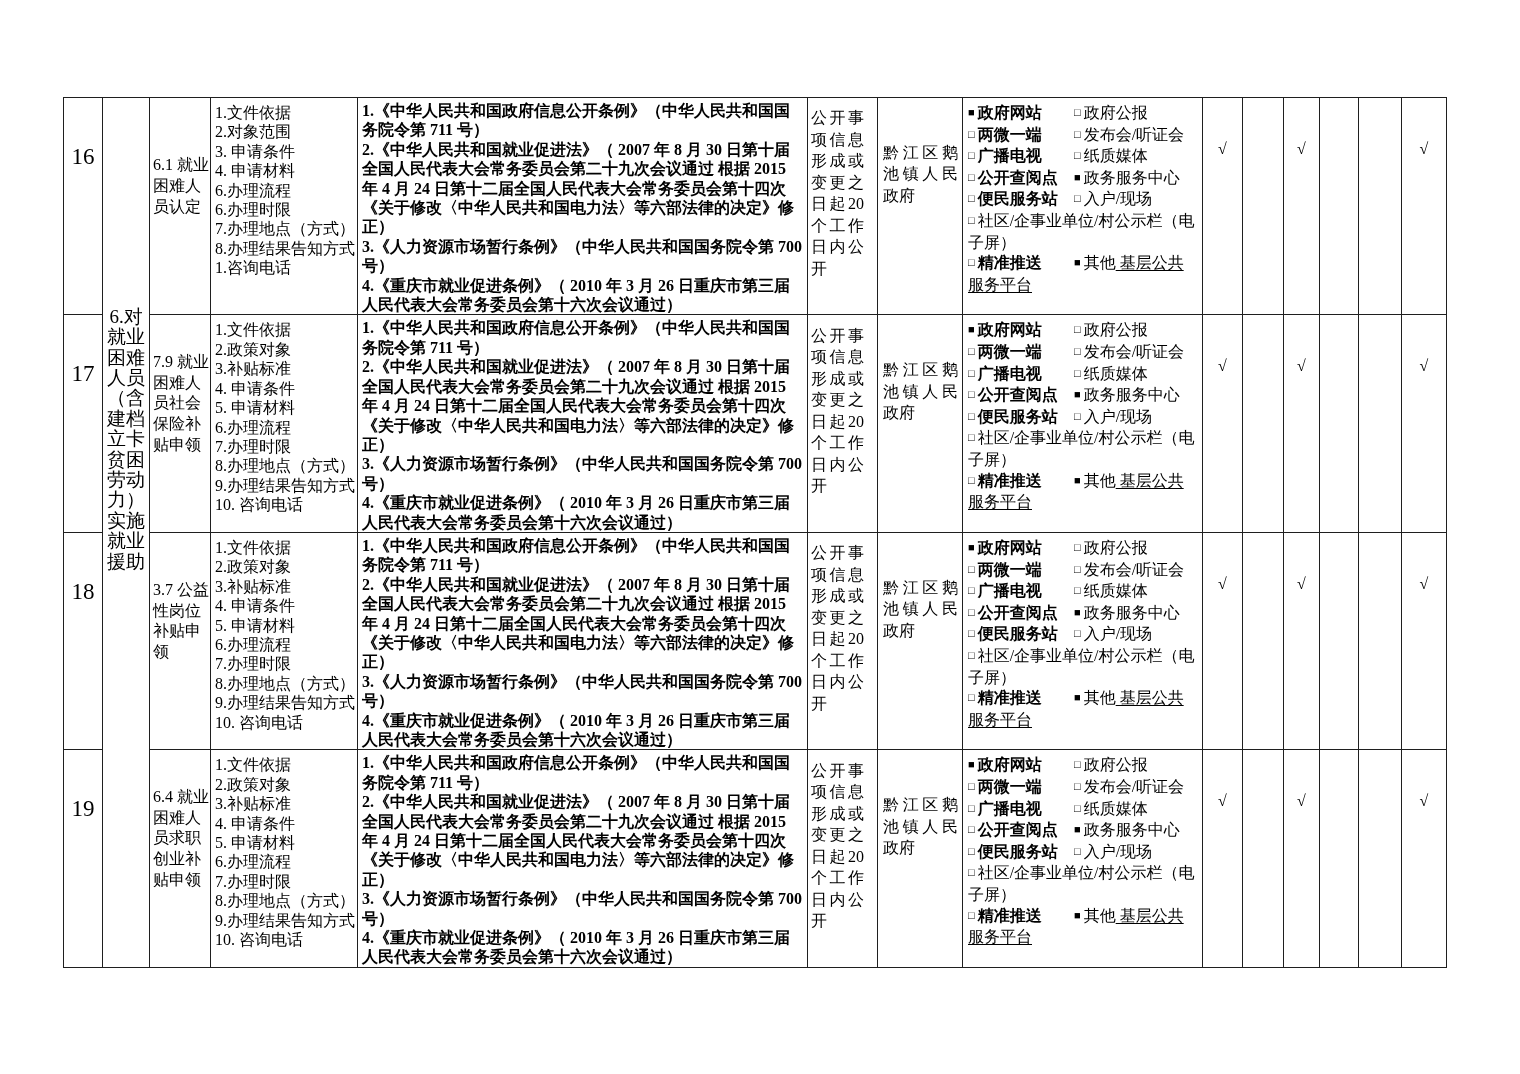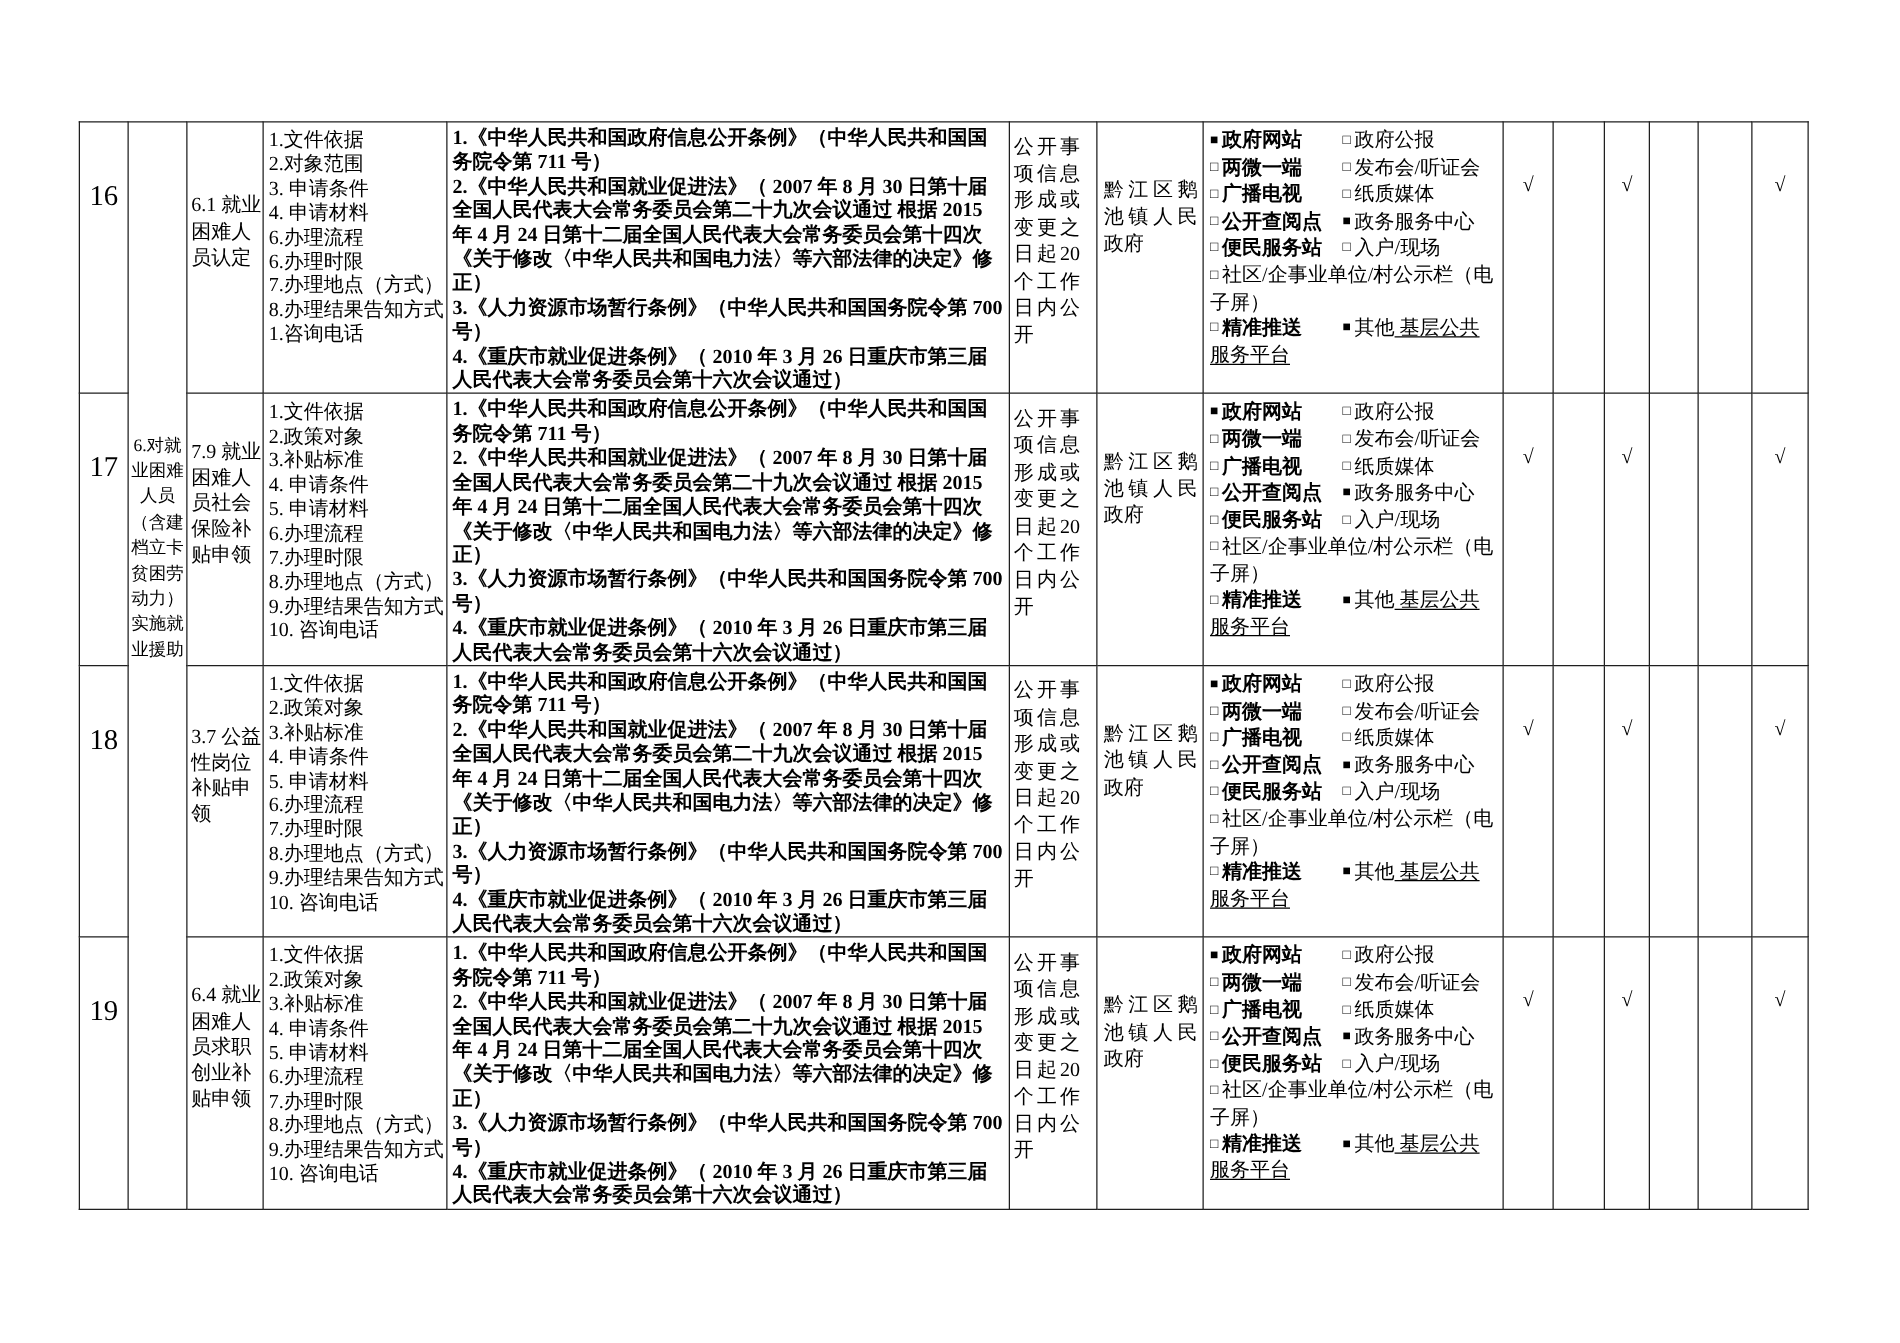"6.对就业困难人员（含建档立卡贫困劳动力）实施就业援助" td.cat { font-size: 14px -> 19px }
